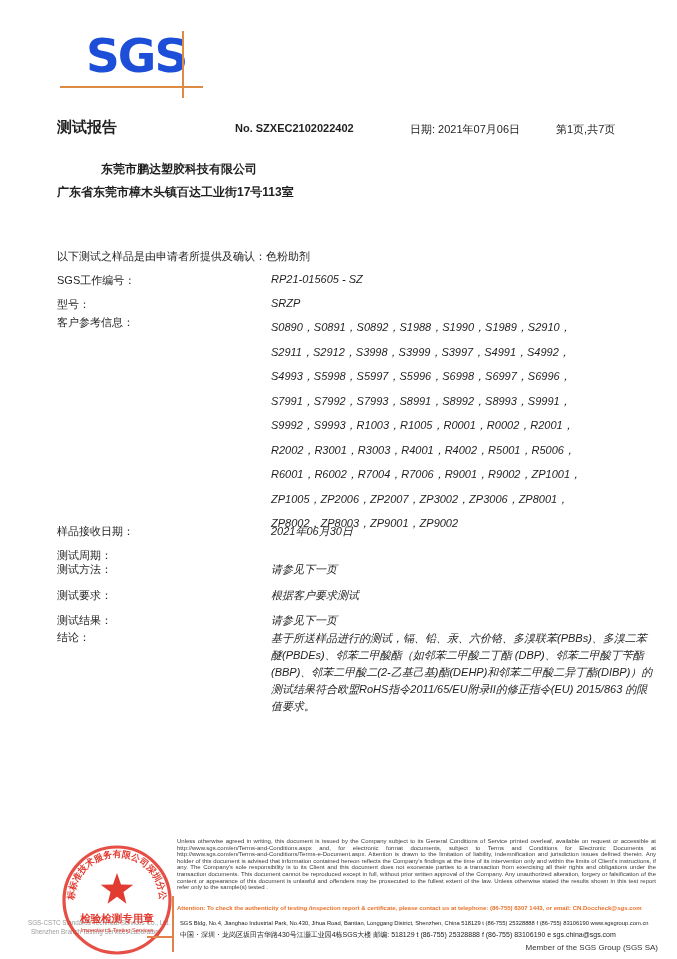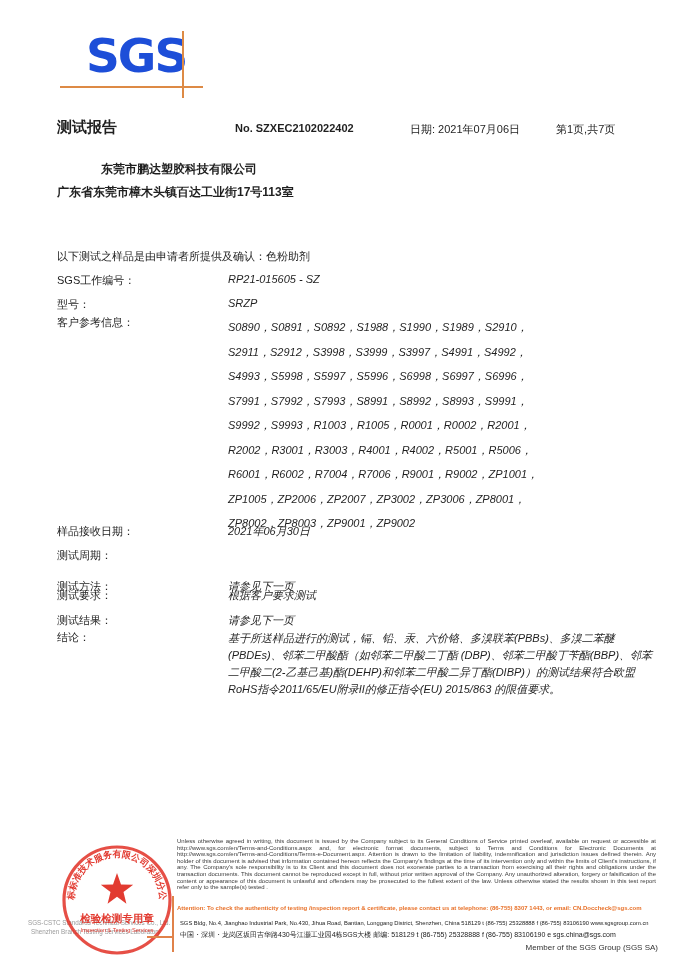"SGS工作编号：" .row { gap: none -> 43px }
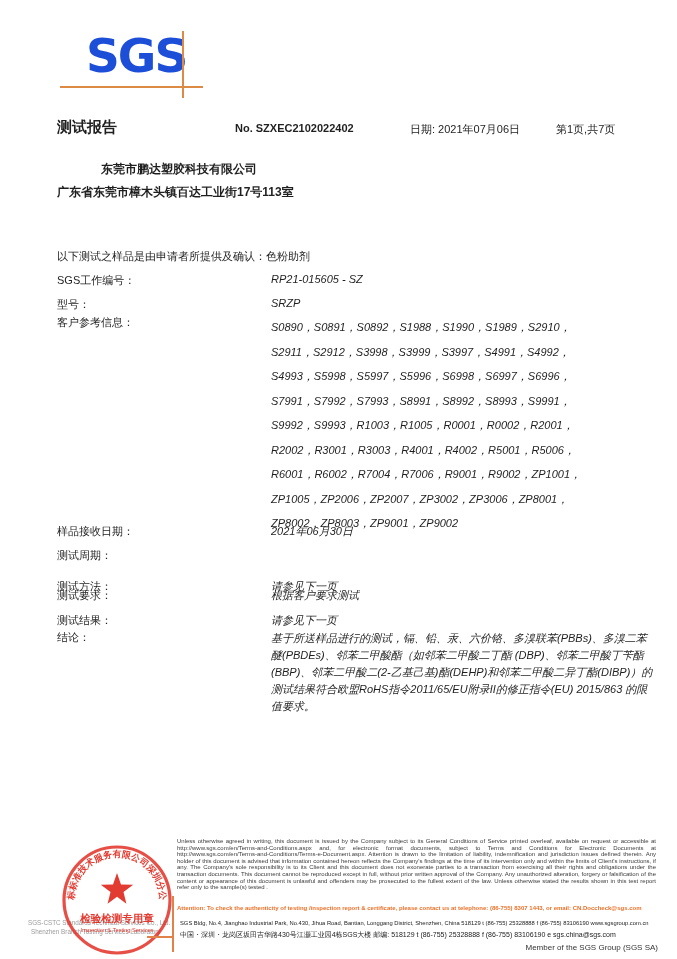"测试方法：" .row-method { top: 579px -> 562px }
